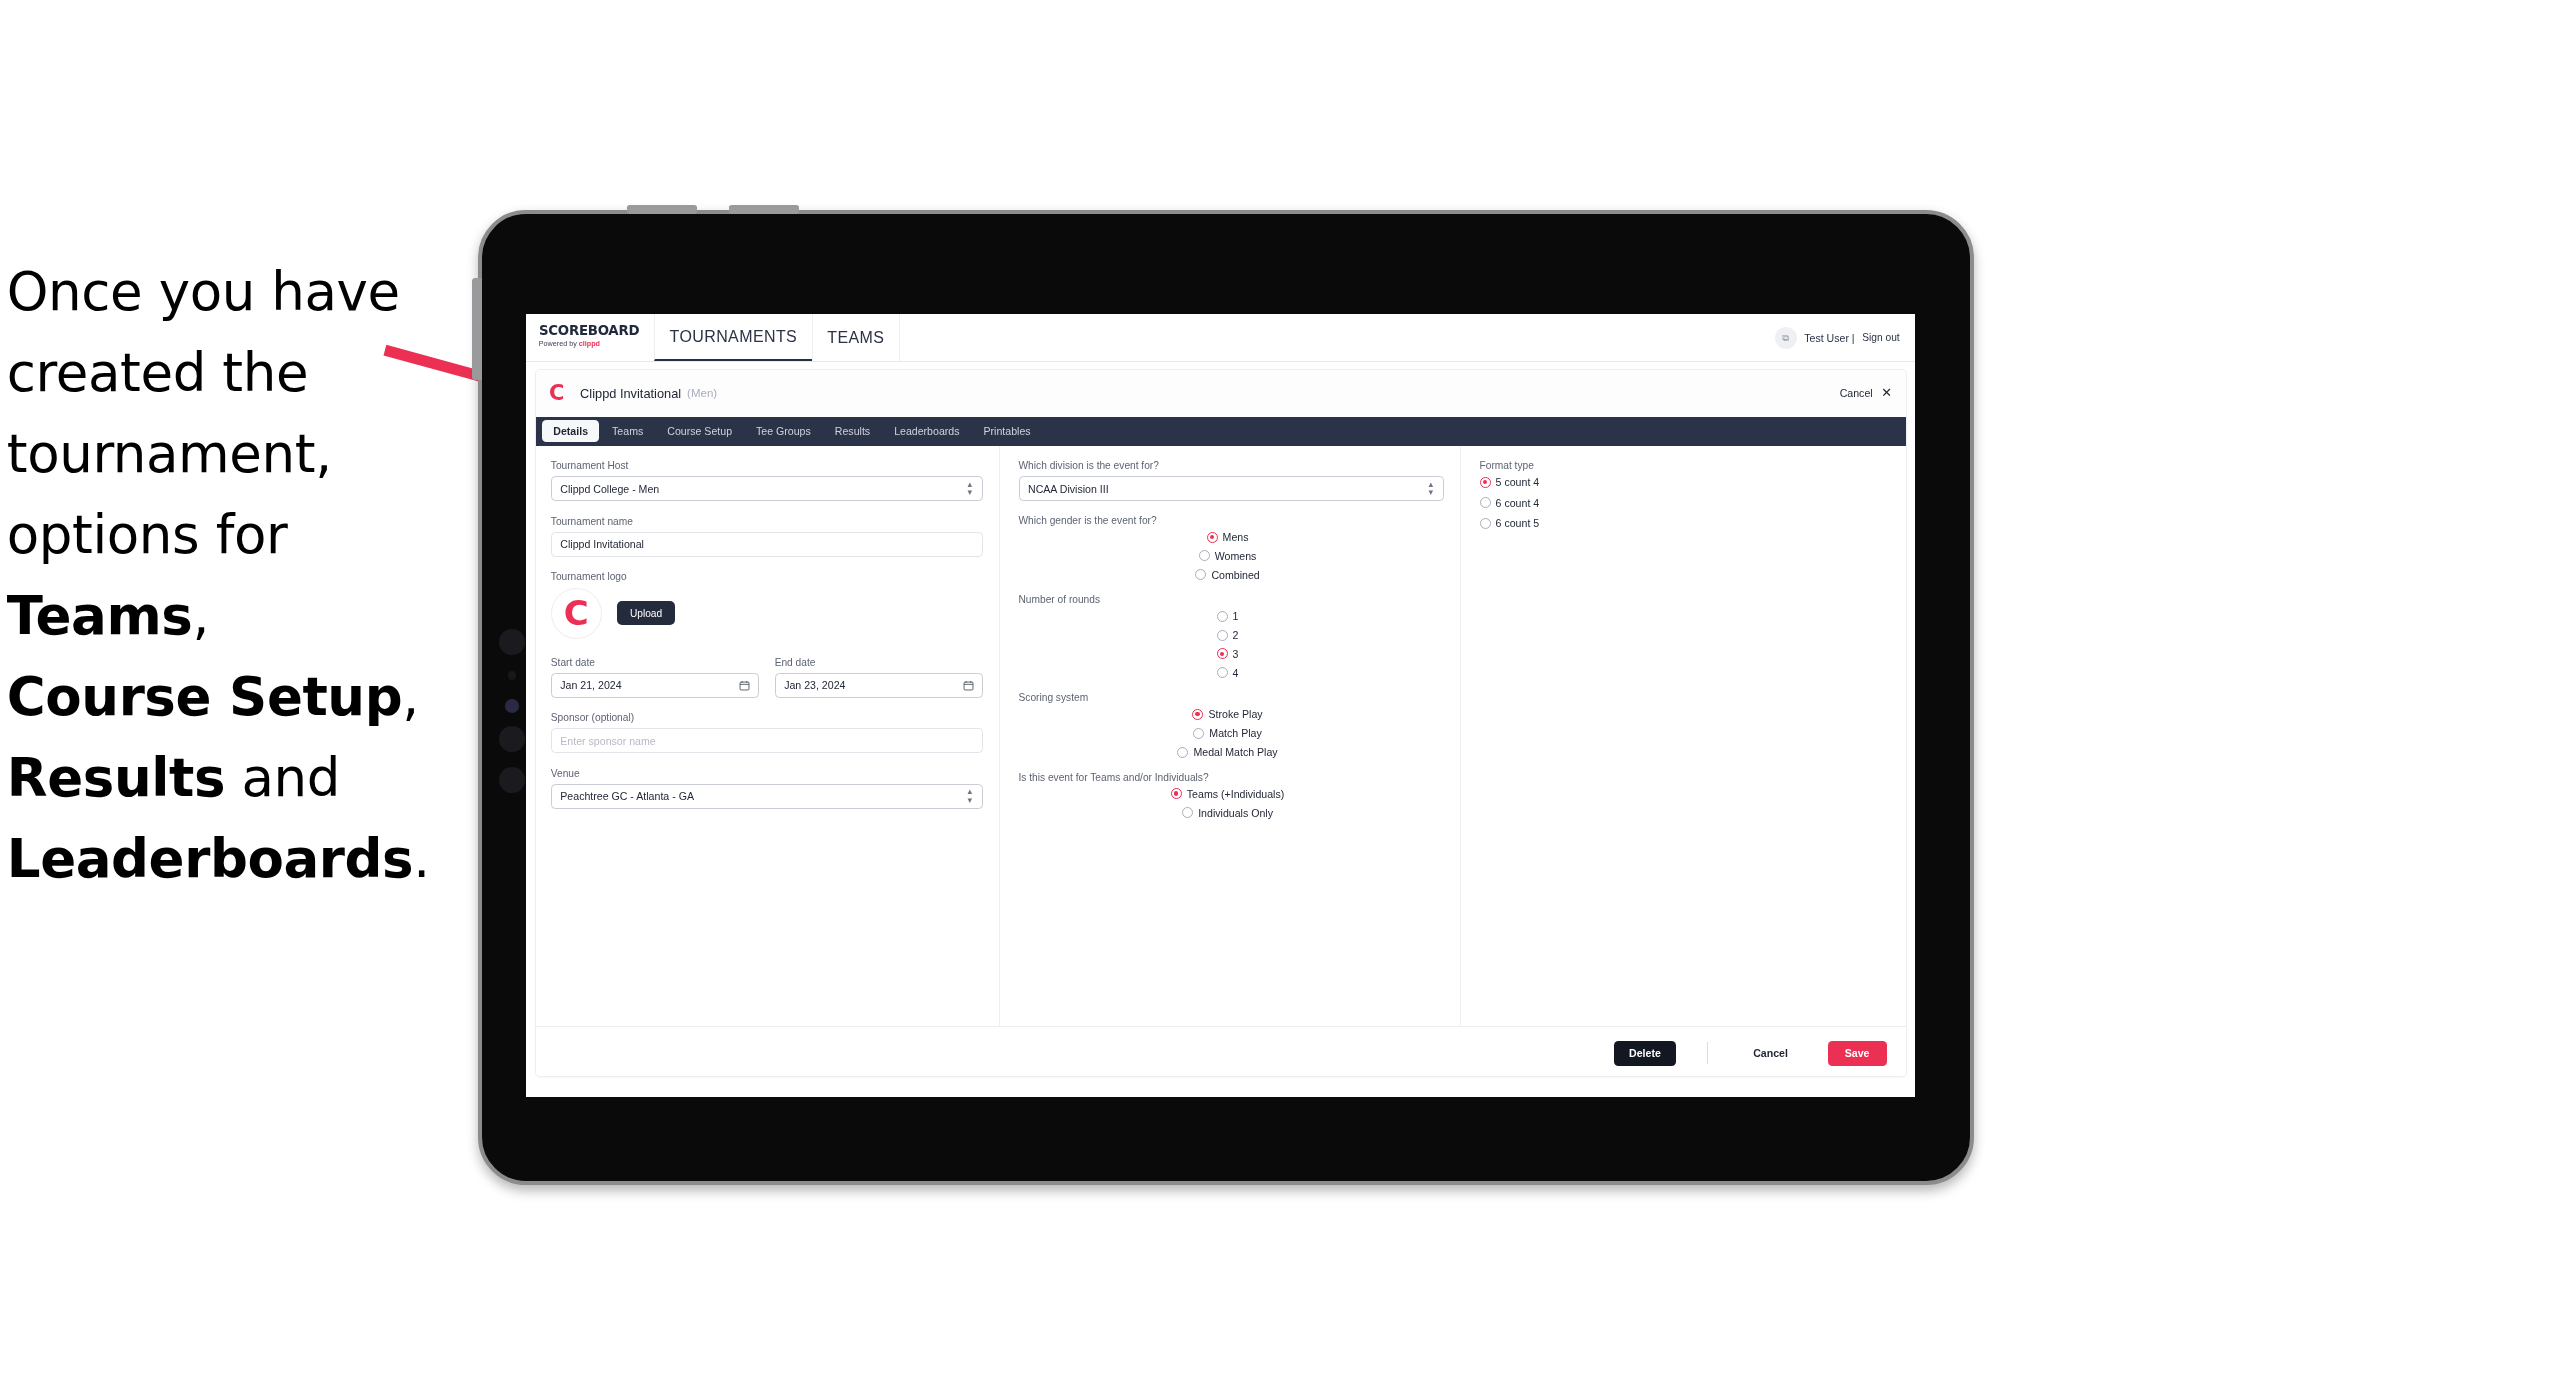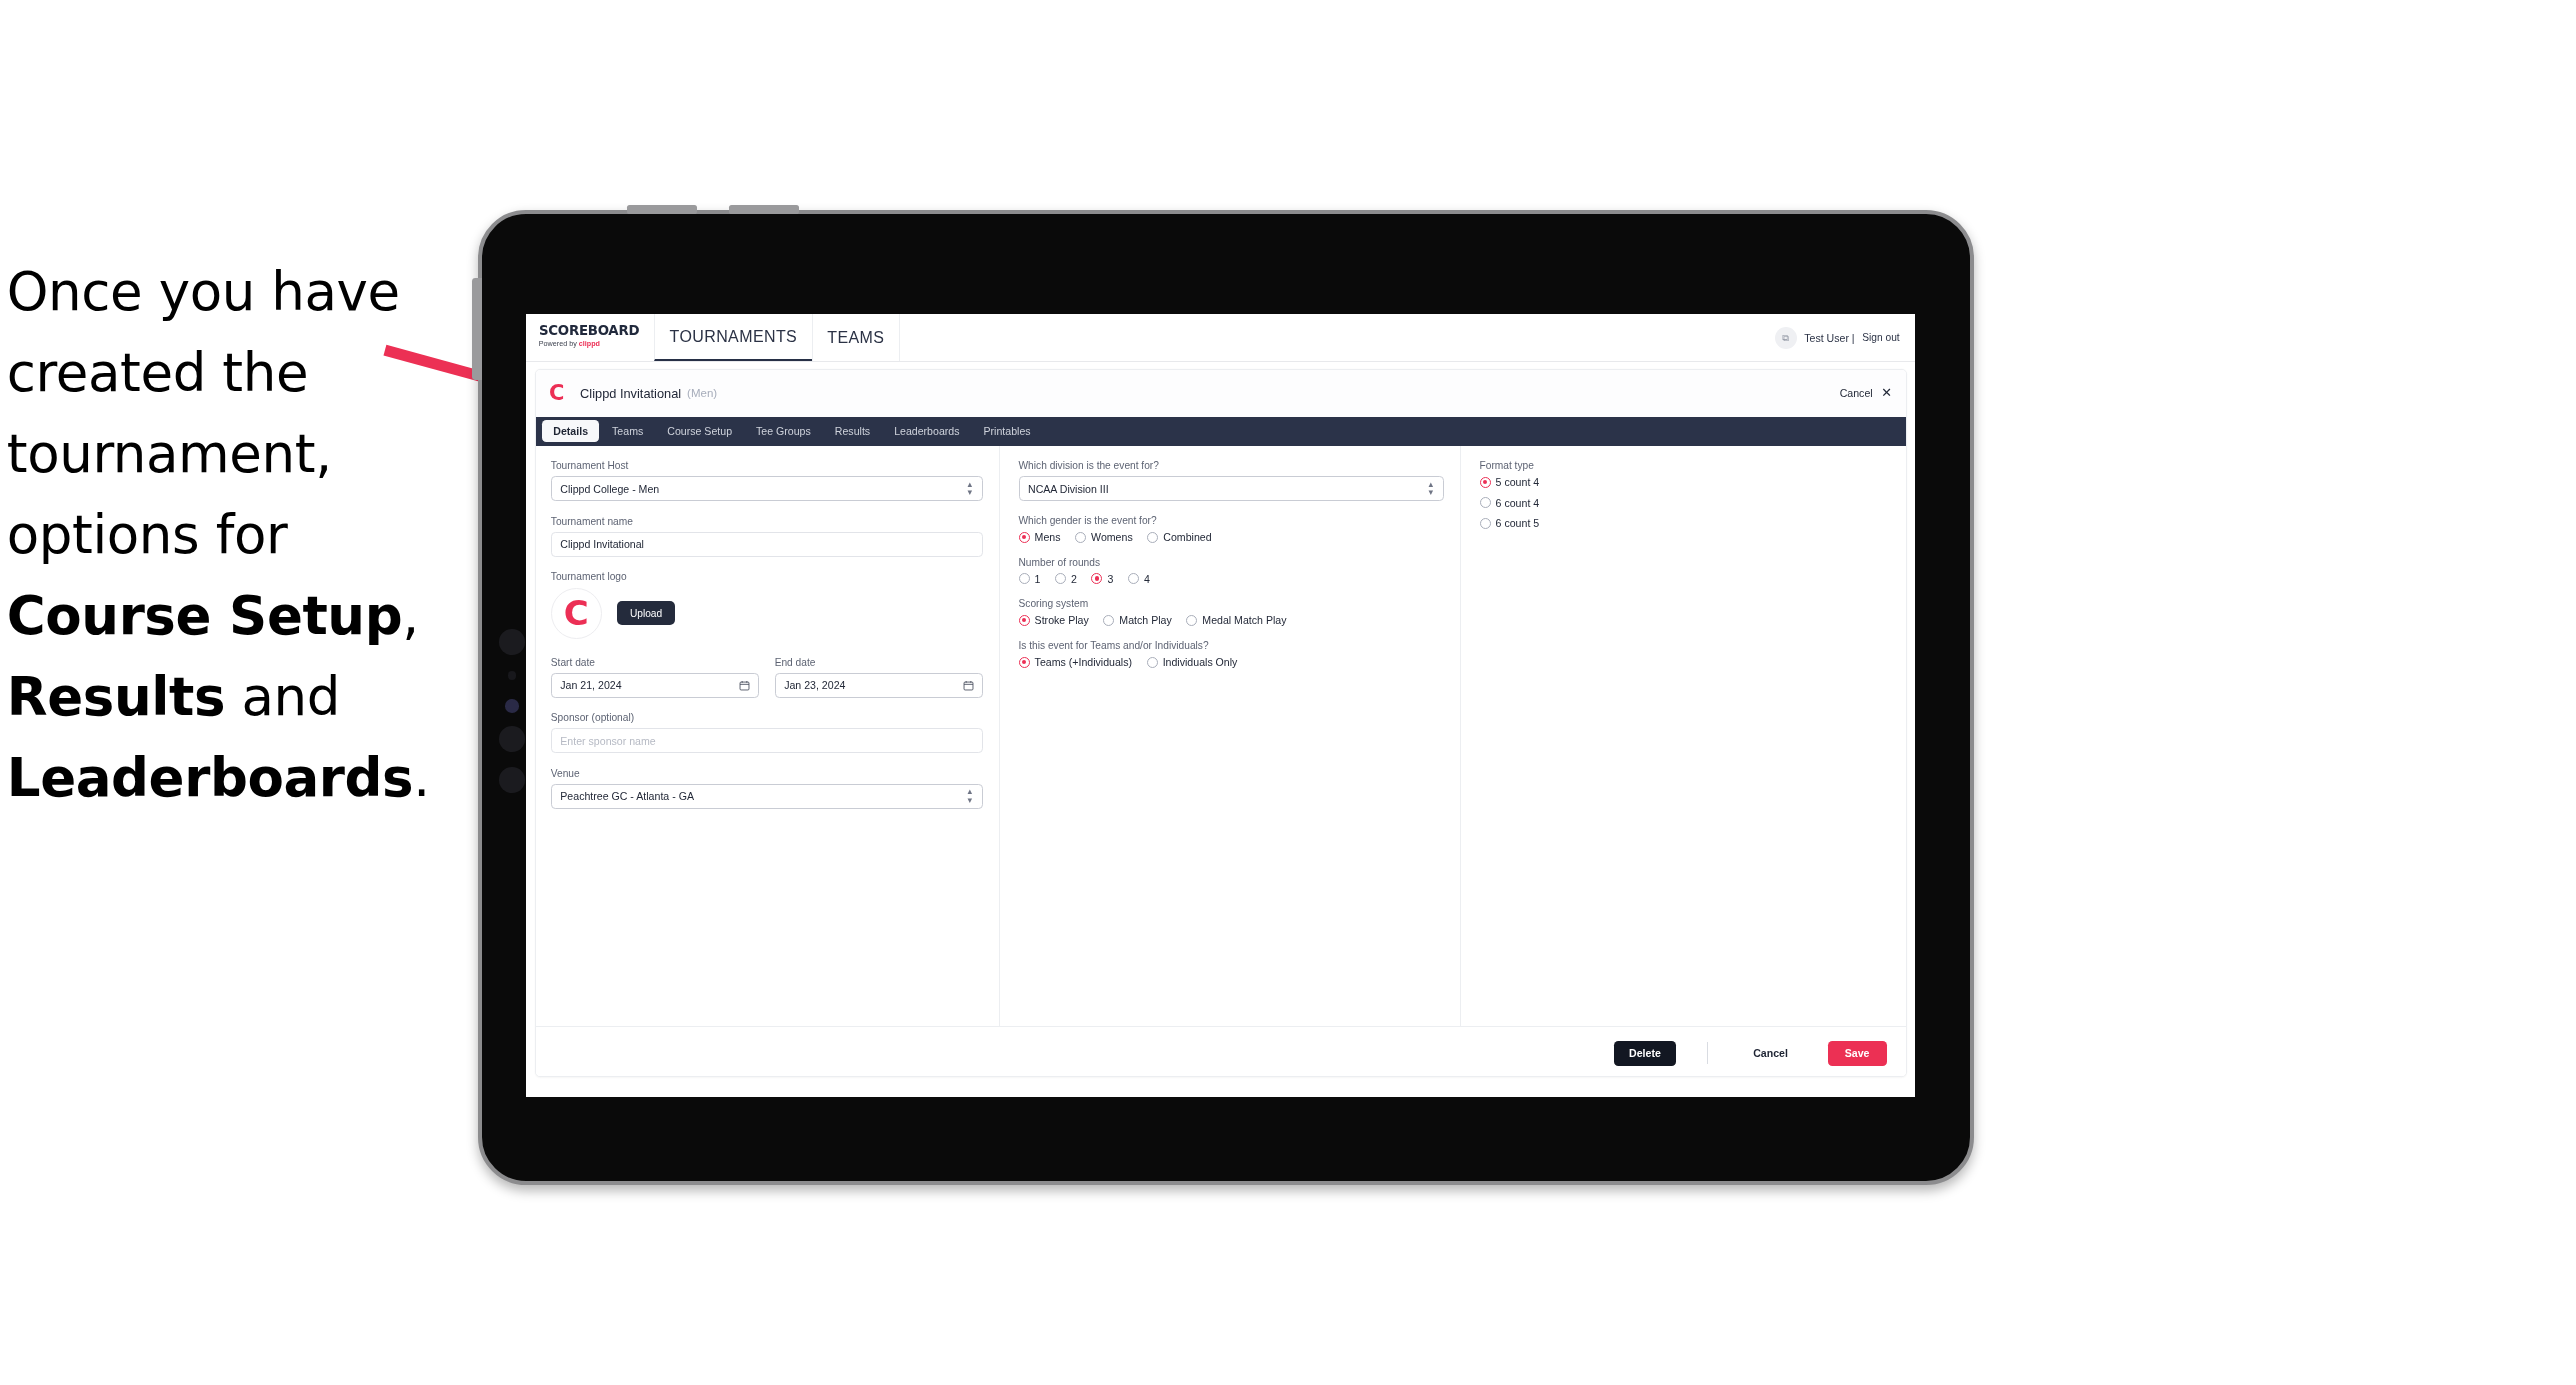"Mens" .radio-row { flex-direction: none -> column }
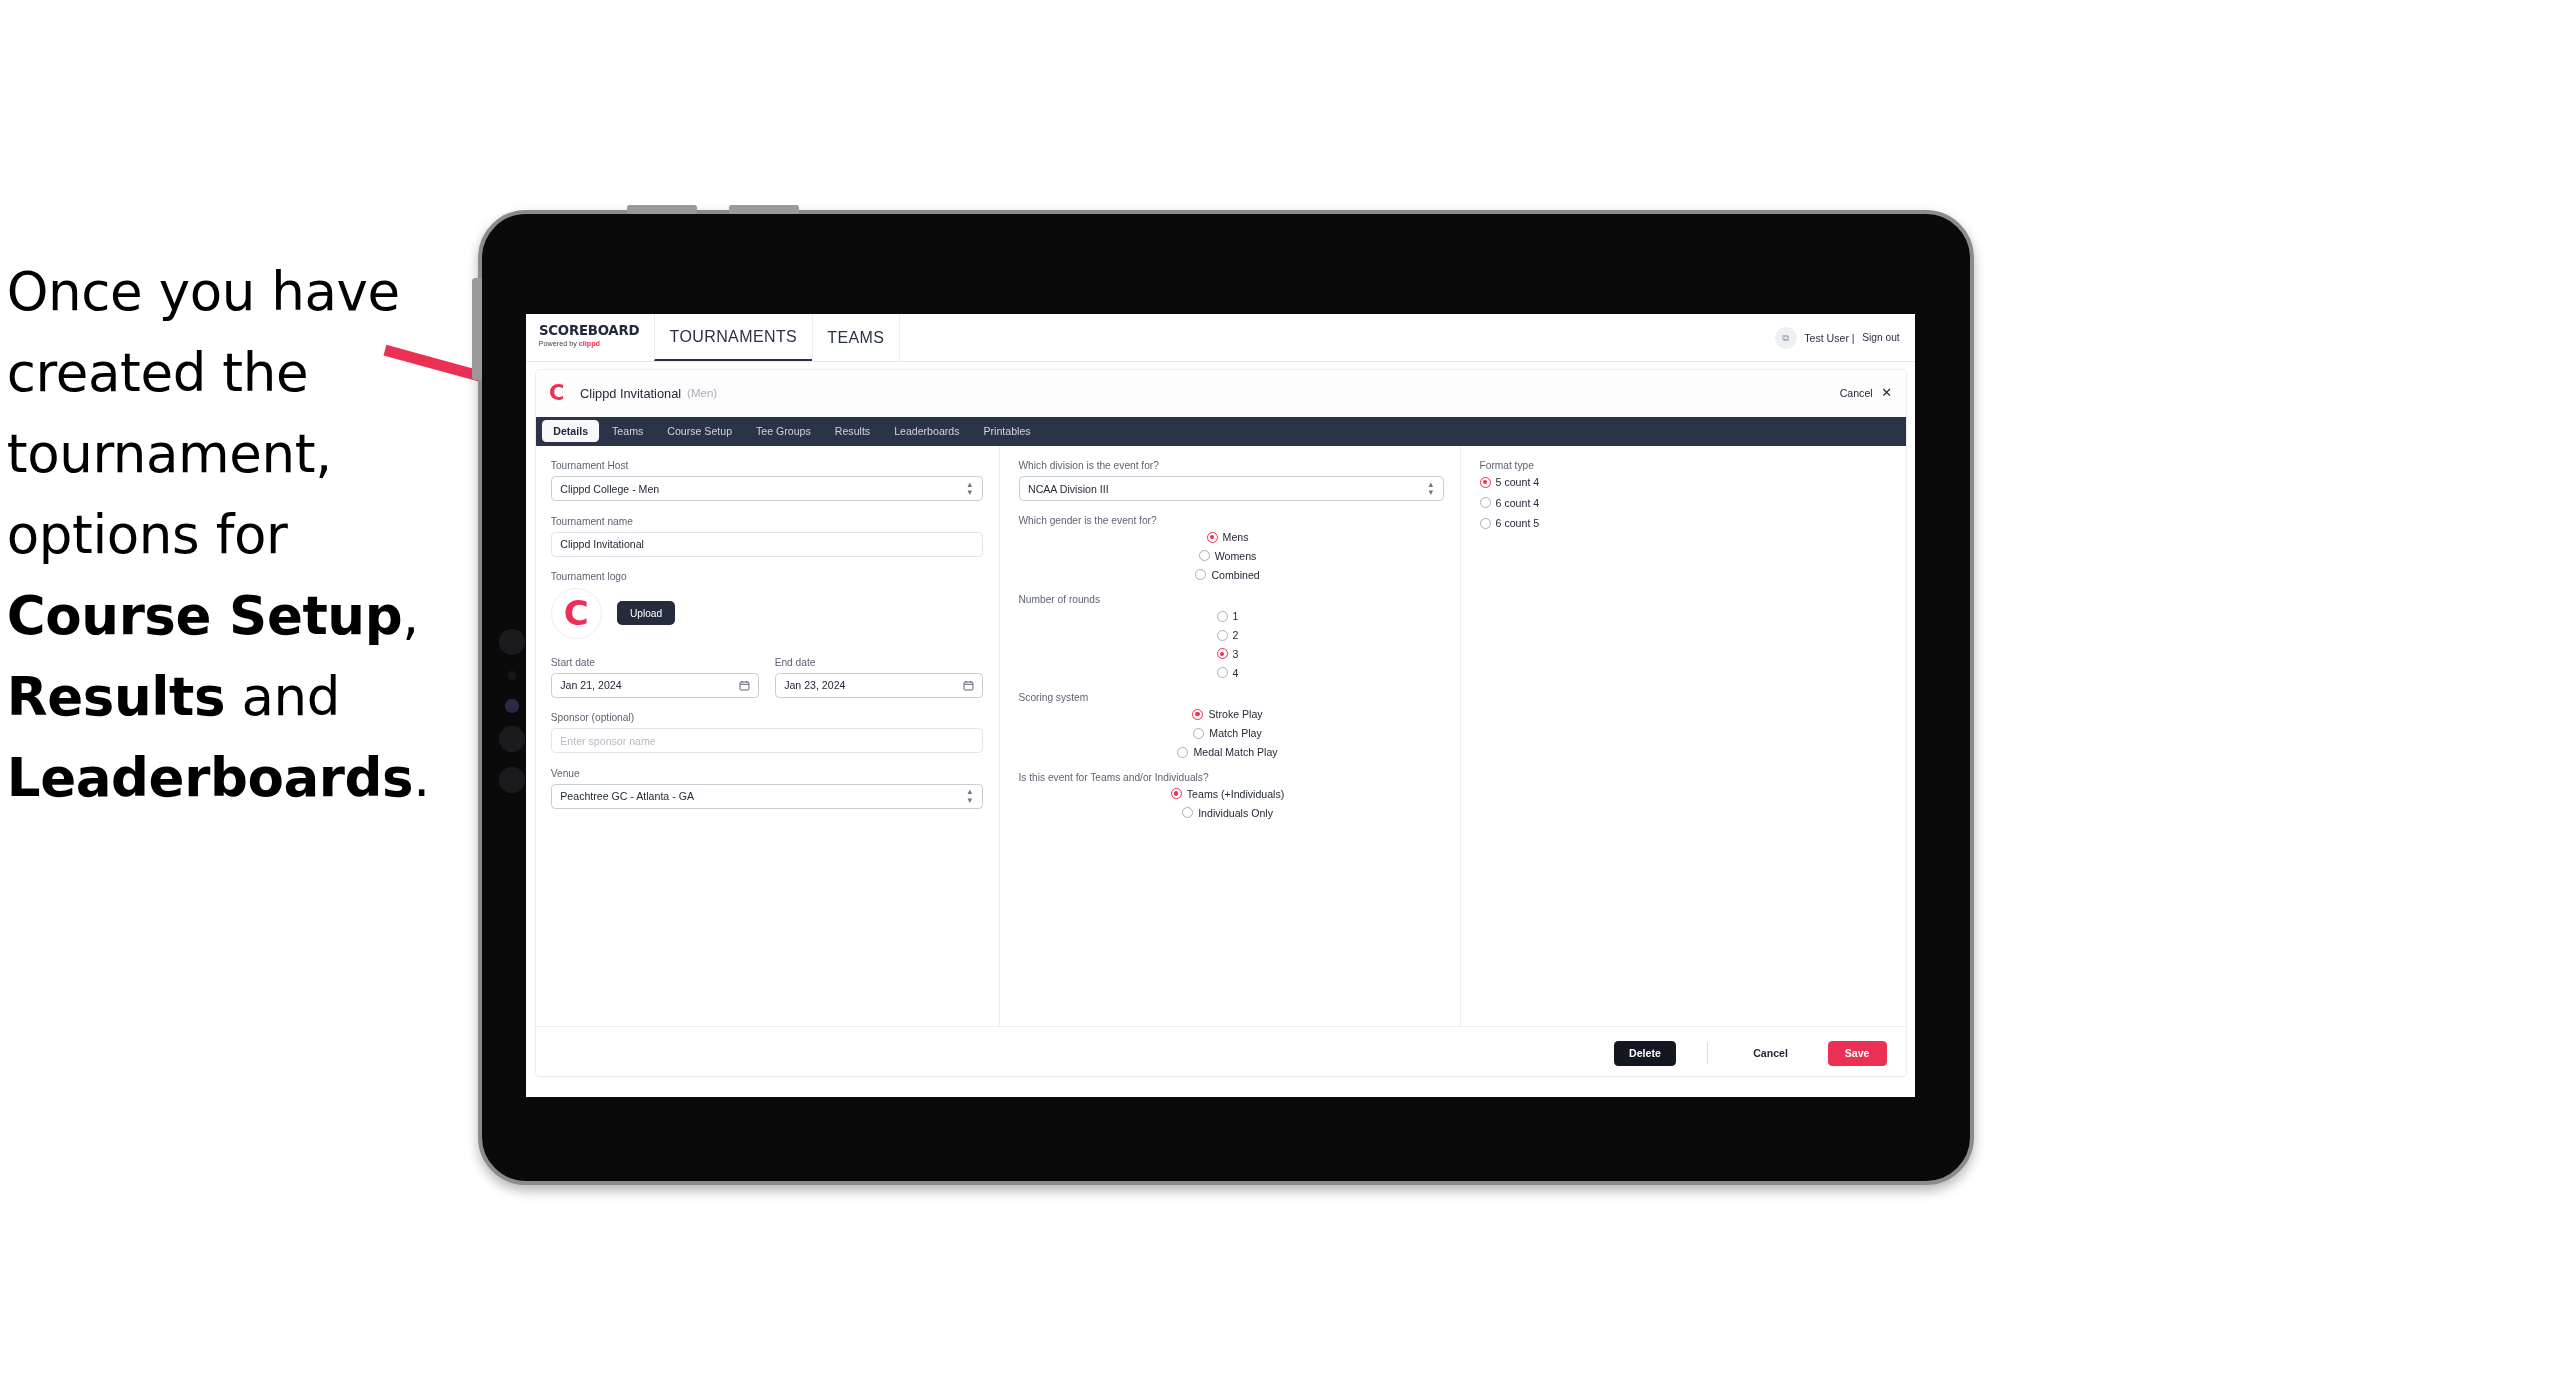"Teams," div { html: none -> <div><span>Teams</span><span>,</span></div> }
